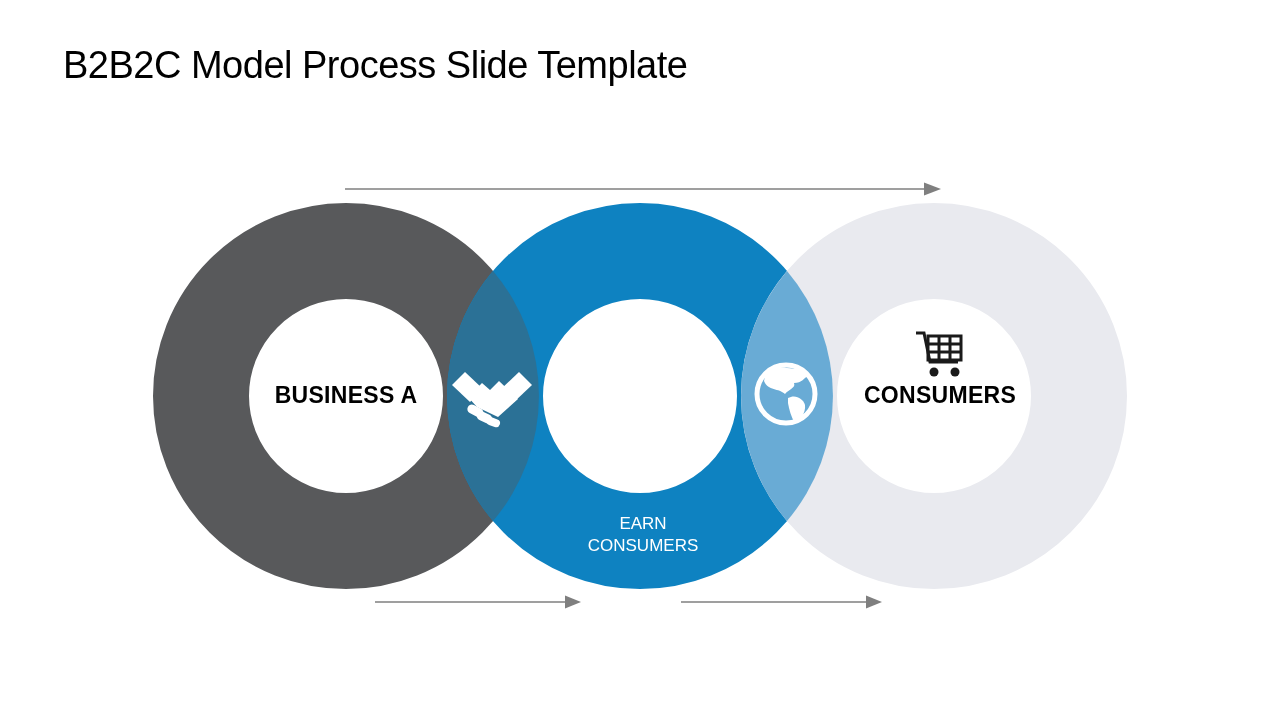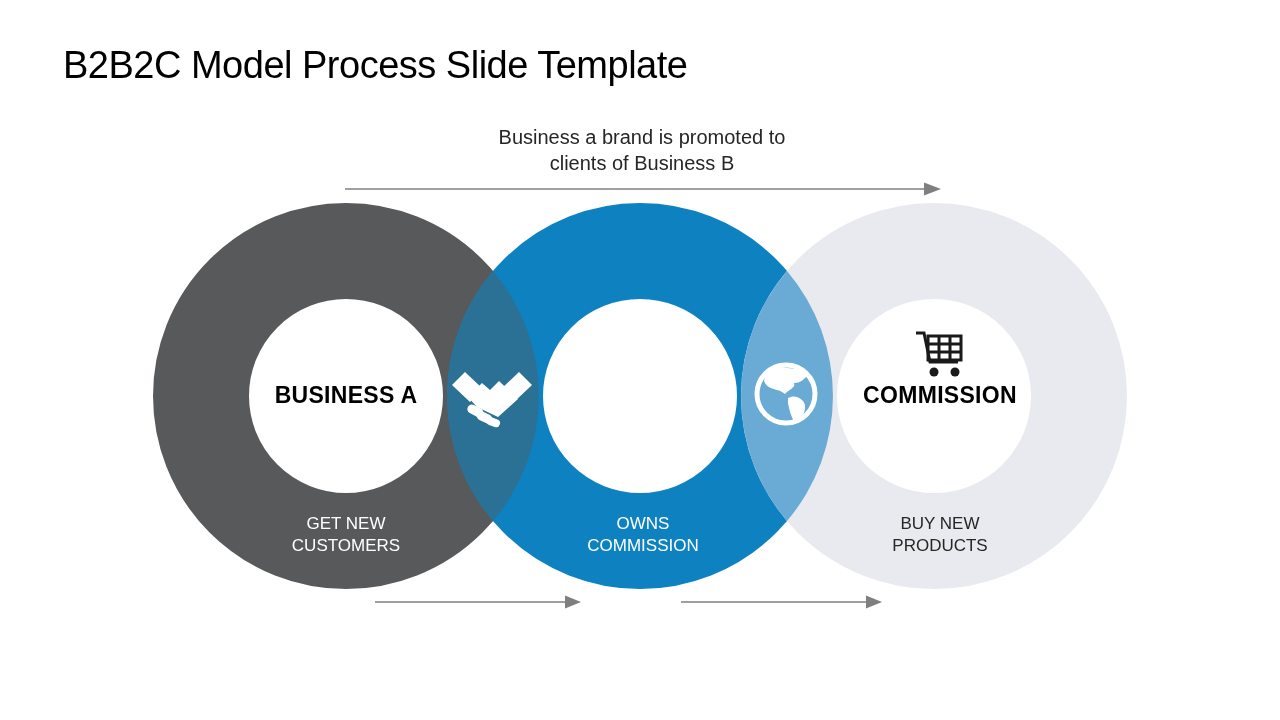"Business a brand is promoted" div.abs { html: <div>Business a brand is promoted to clients of Business B</div> -> none }
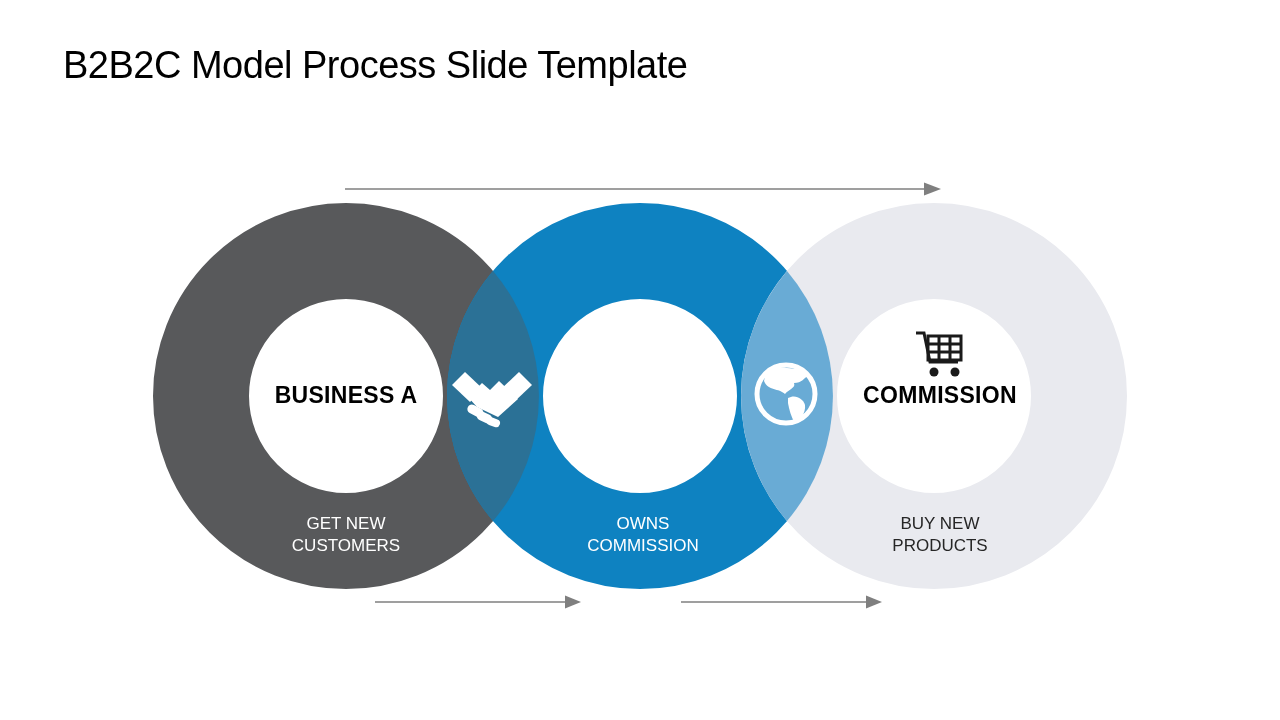"COMMISSION" div.abs { text: COMMISSION -> CONSUMERS }
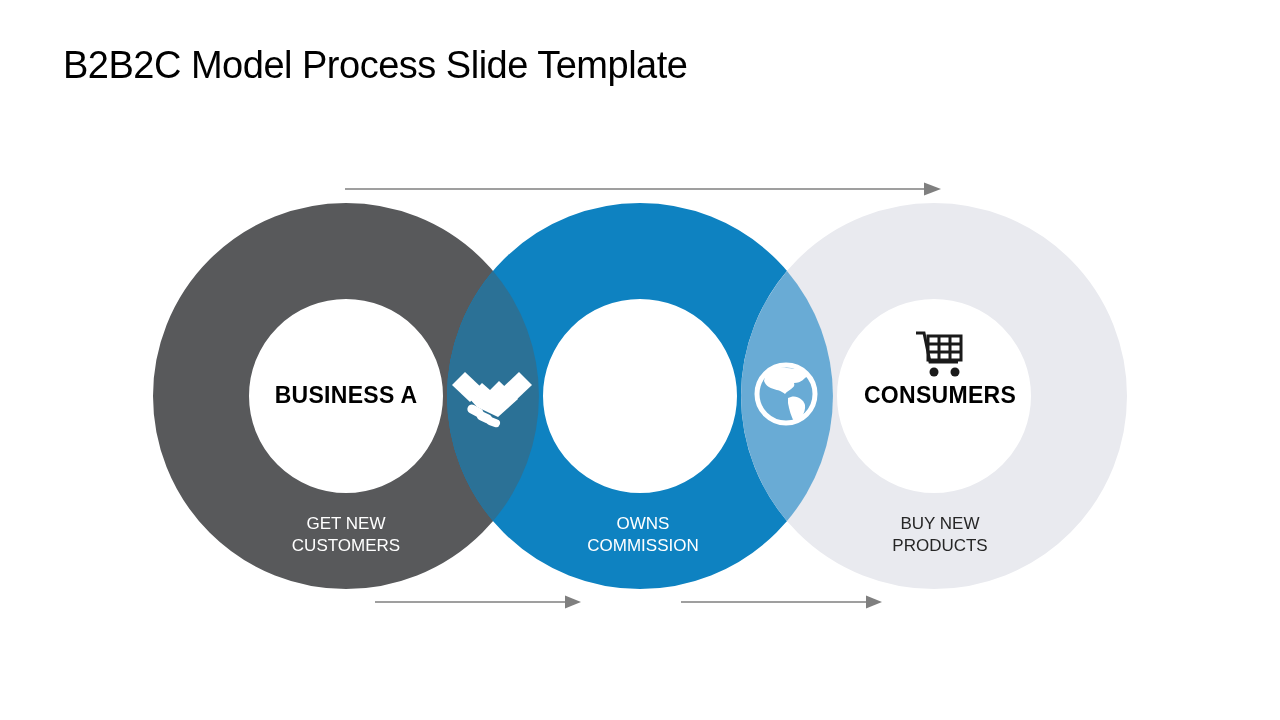"GET NEW CUSTOMERS" div.abs { html: <div>GET NEW CUSTOMERS</div> -> none }
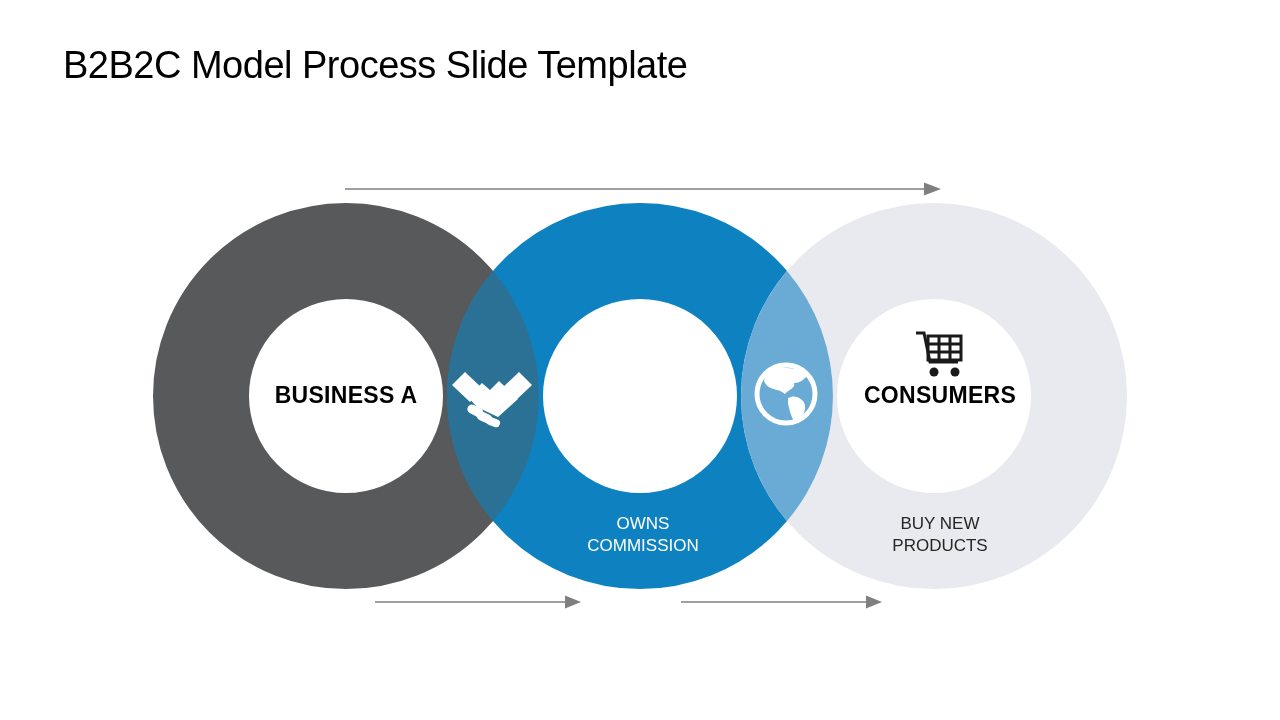"OWNS COMMISSION" div.abs { text: OWNS COMMISSION -> EARN CONSUMERS }
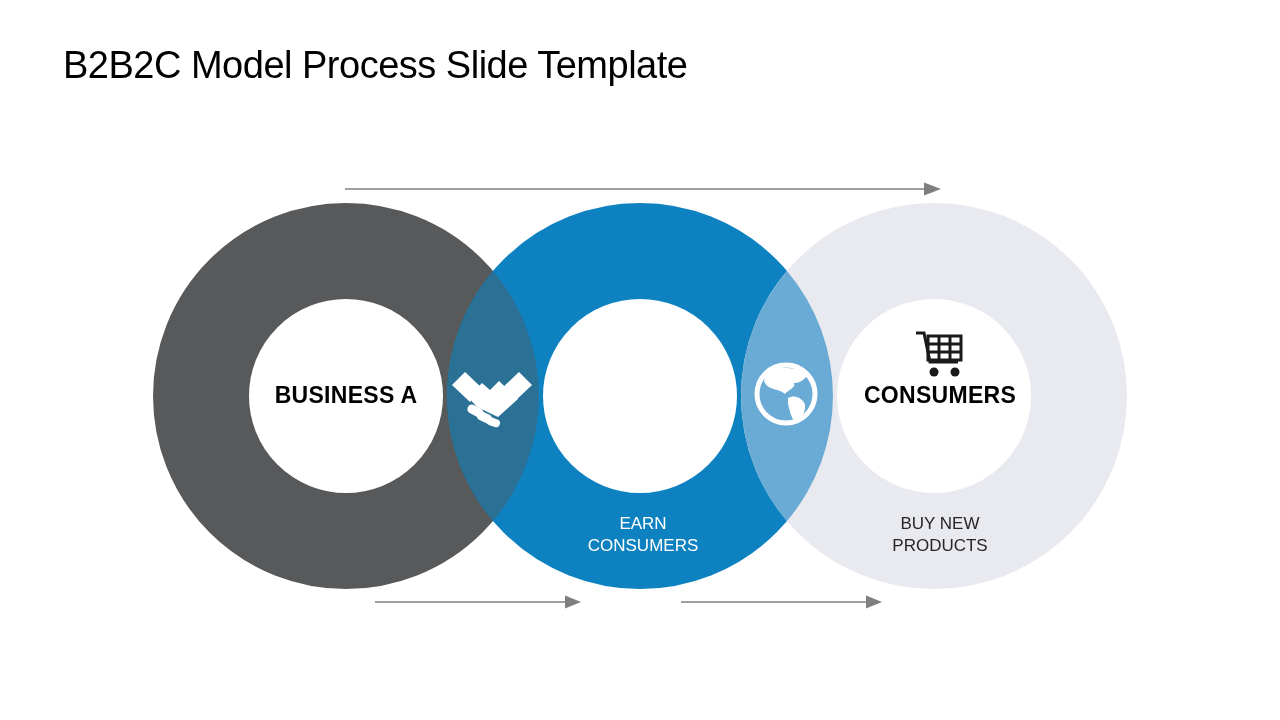"BUY NEW PRODUCTS" div.abs { html: <div>BUY NEW PRODUCTS</div> -> none }
